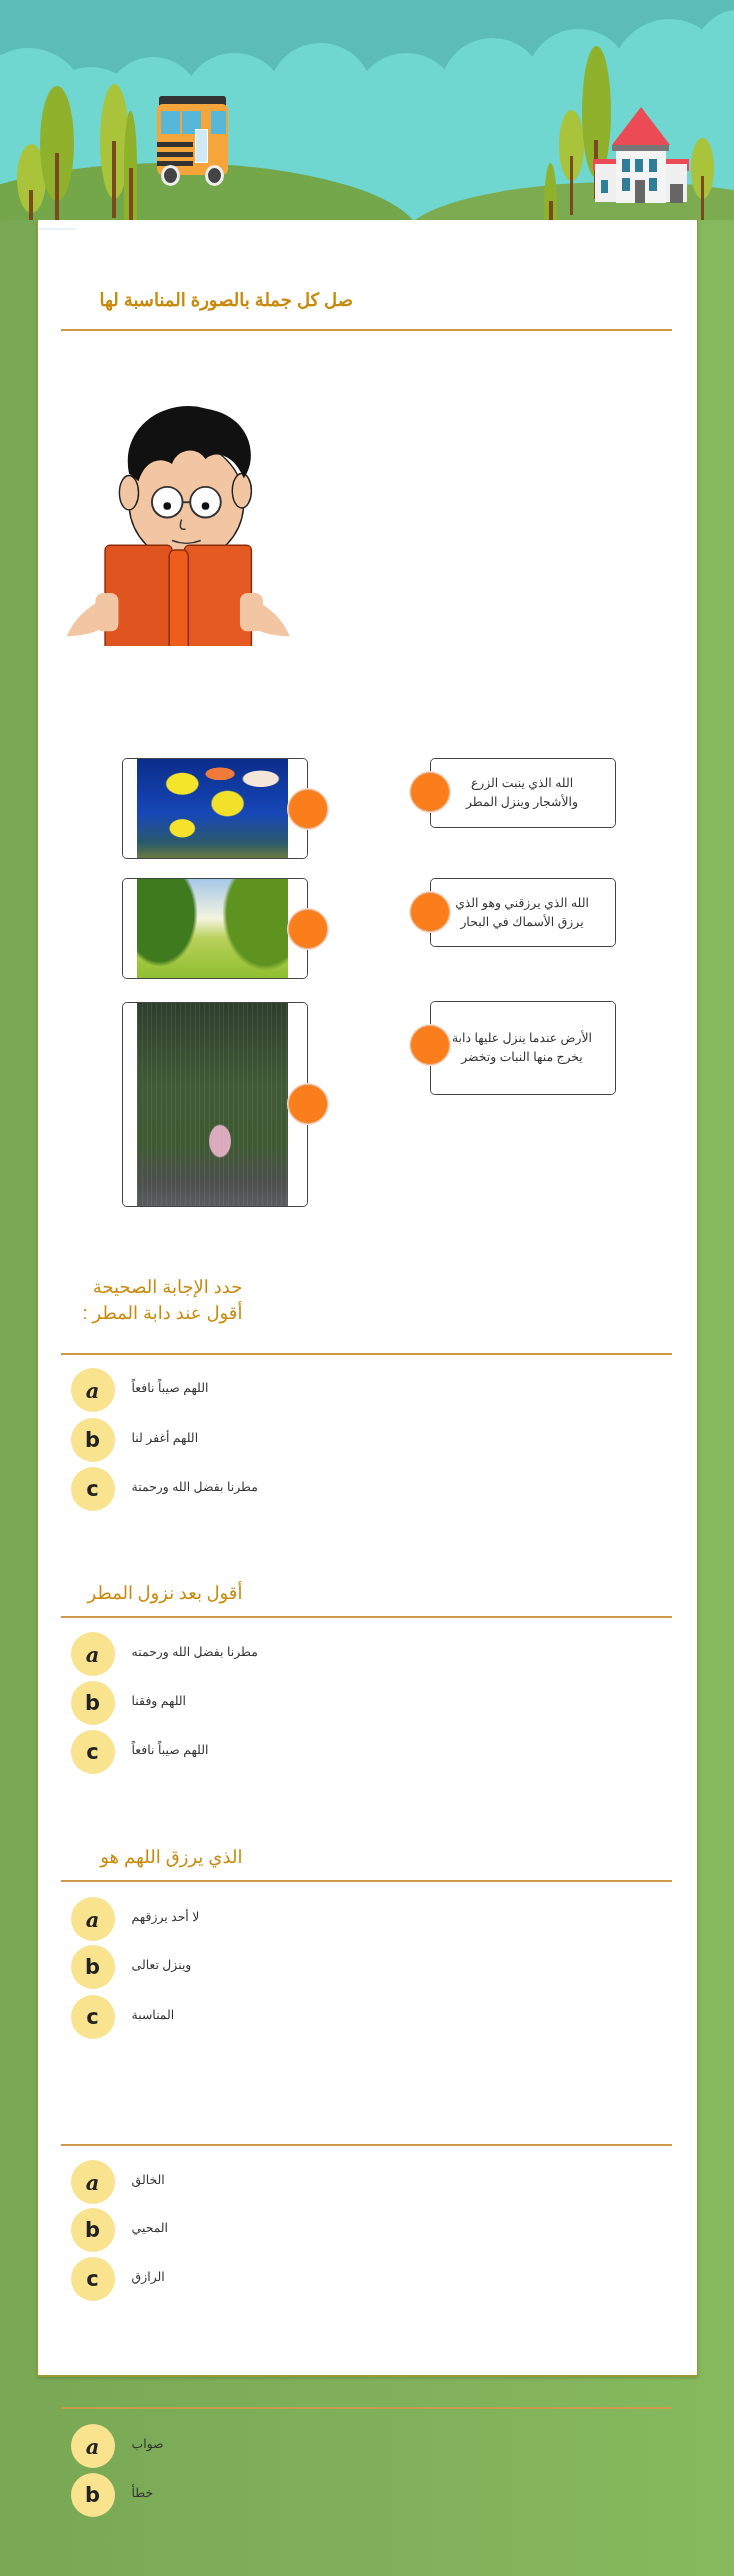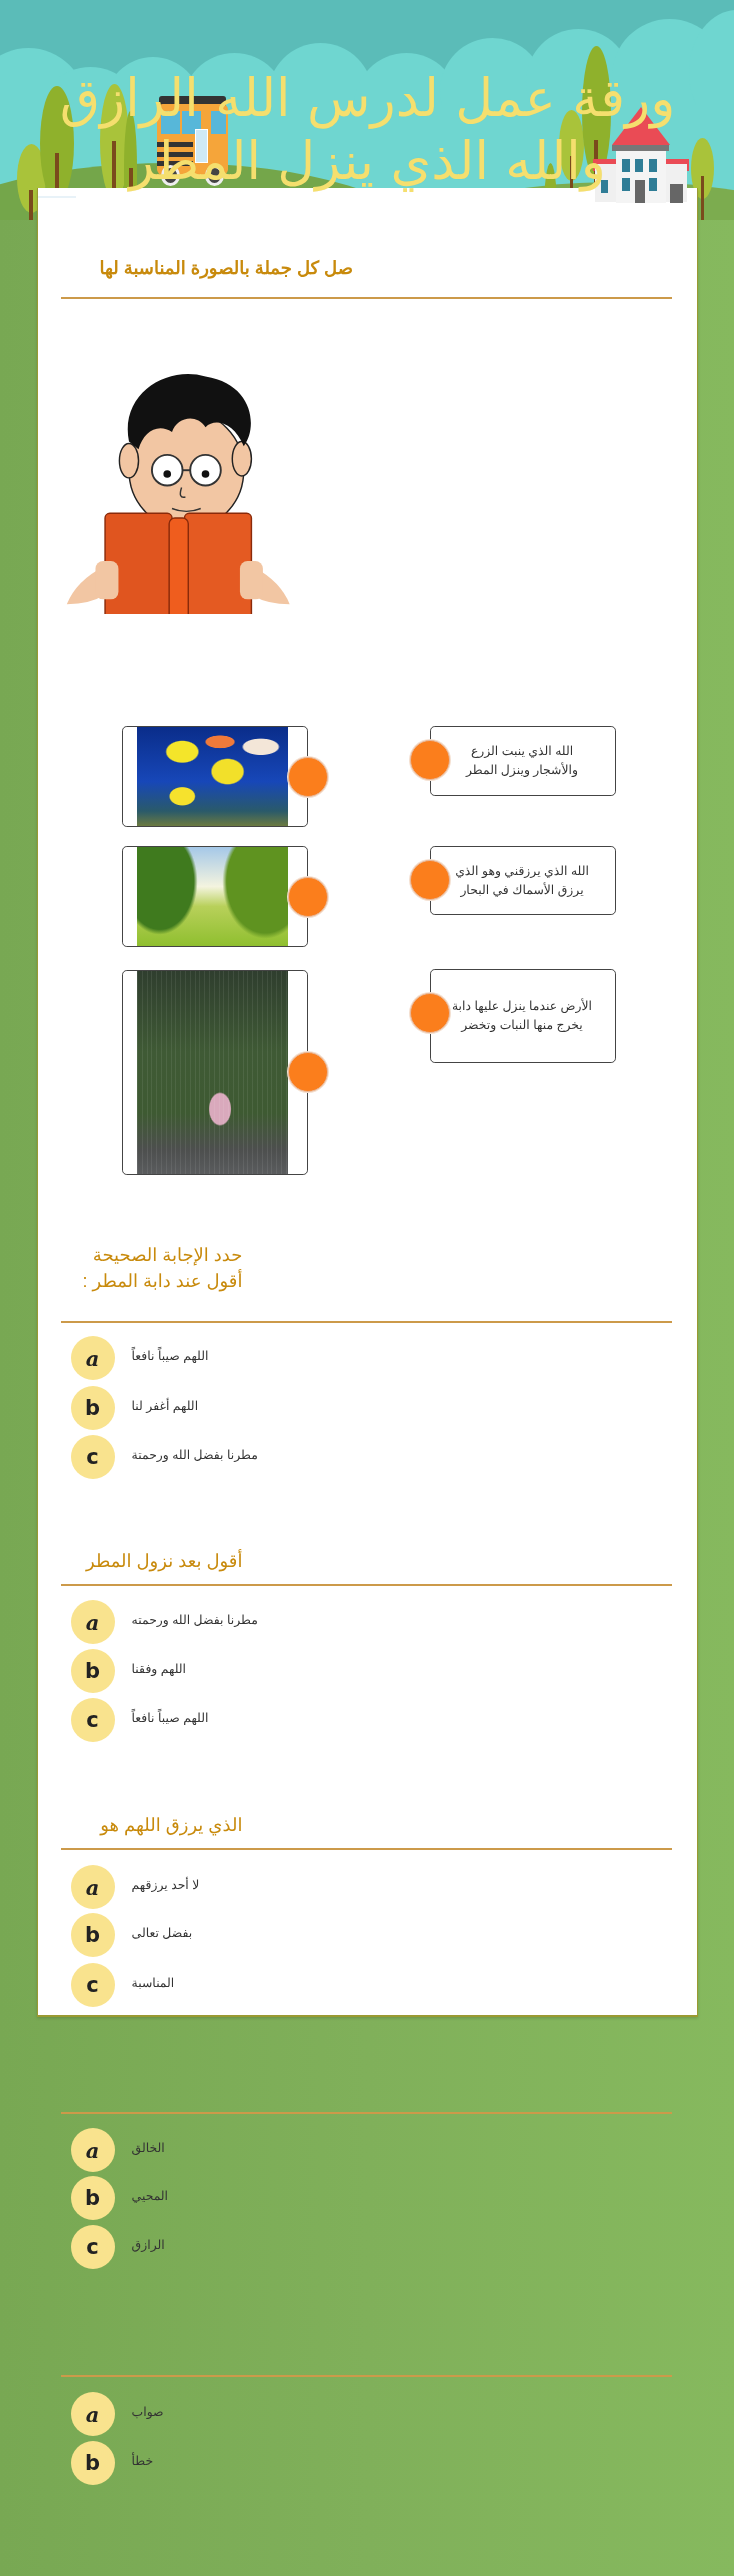"ورقة عمل لدرس الله الرازق" h1.header-title { html: <h1>ورقة عمل لدرس الله الرازق والله الذي ينزل المطر</h1> -> none }
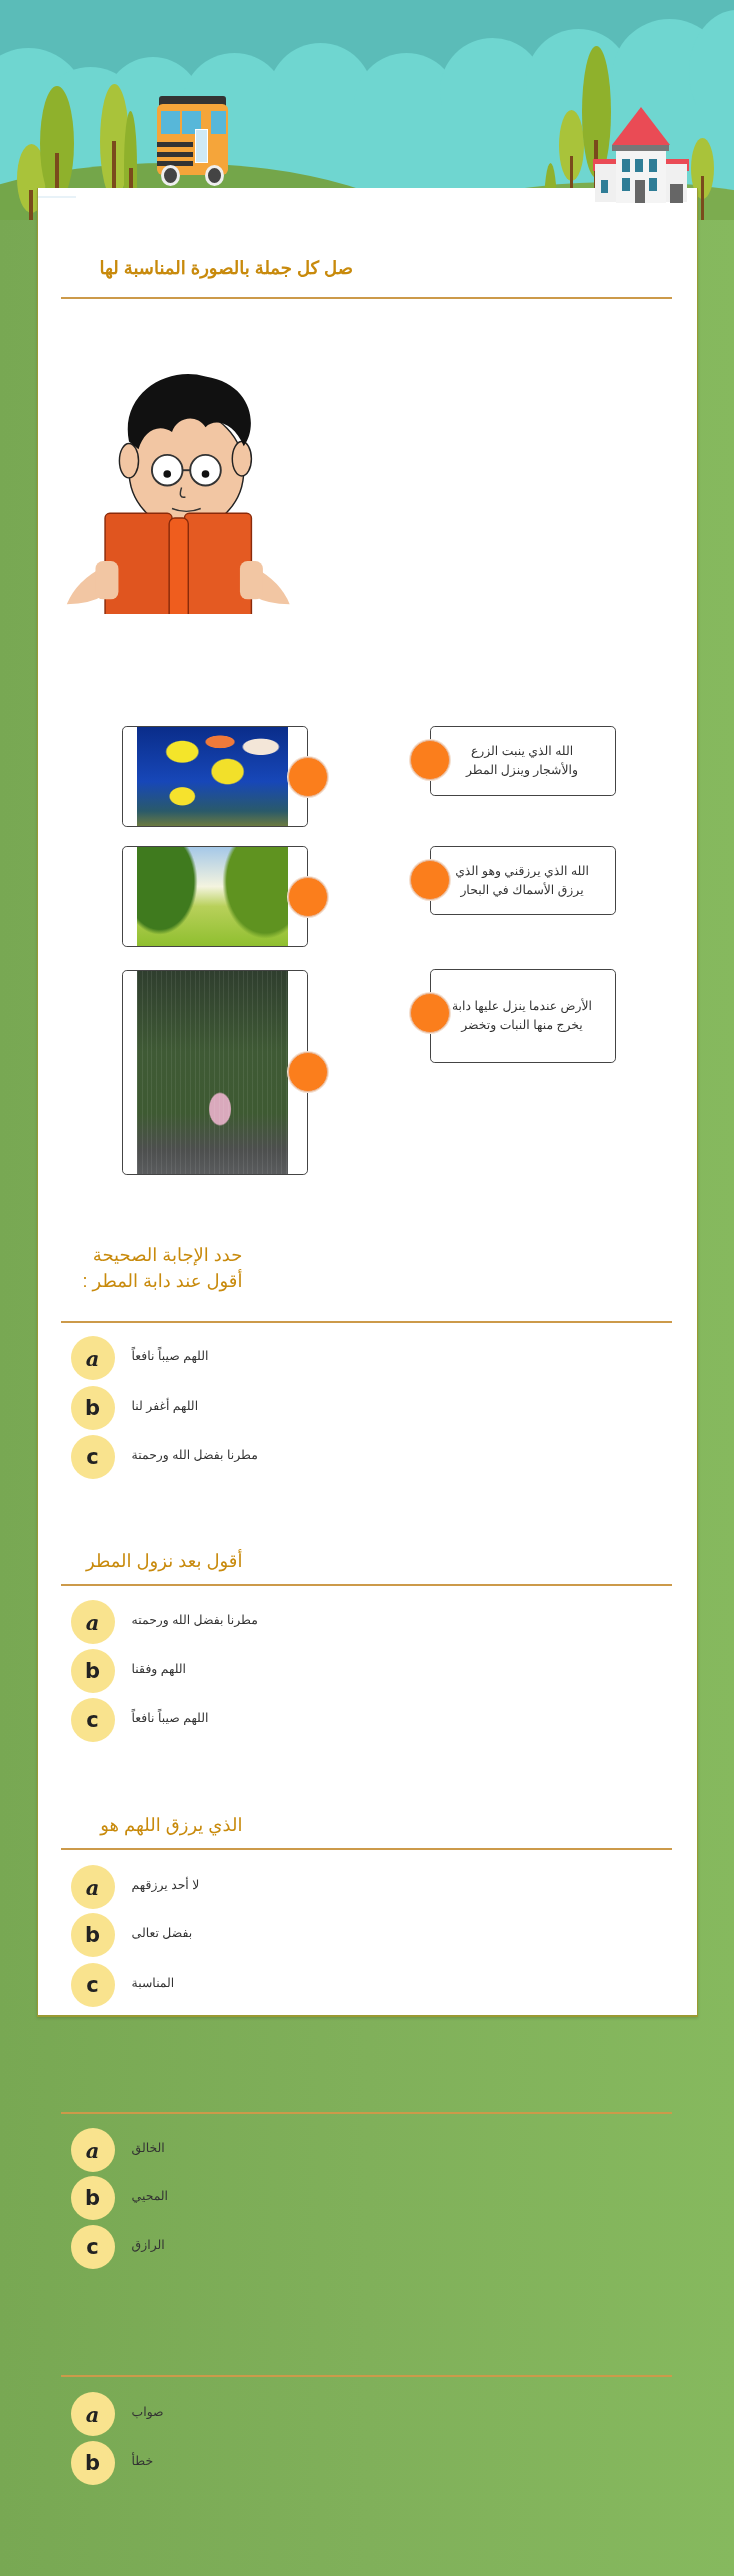"صل كل جملة بالصورة المناسبة" .card { height: 1829px -> 2157px; top: 188px -> 220px }
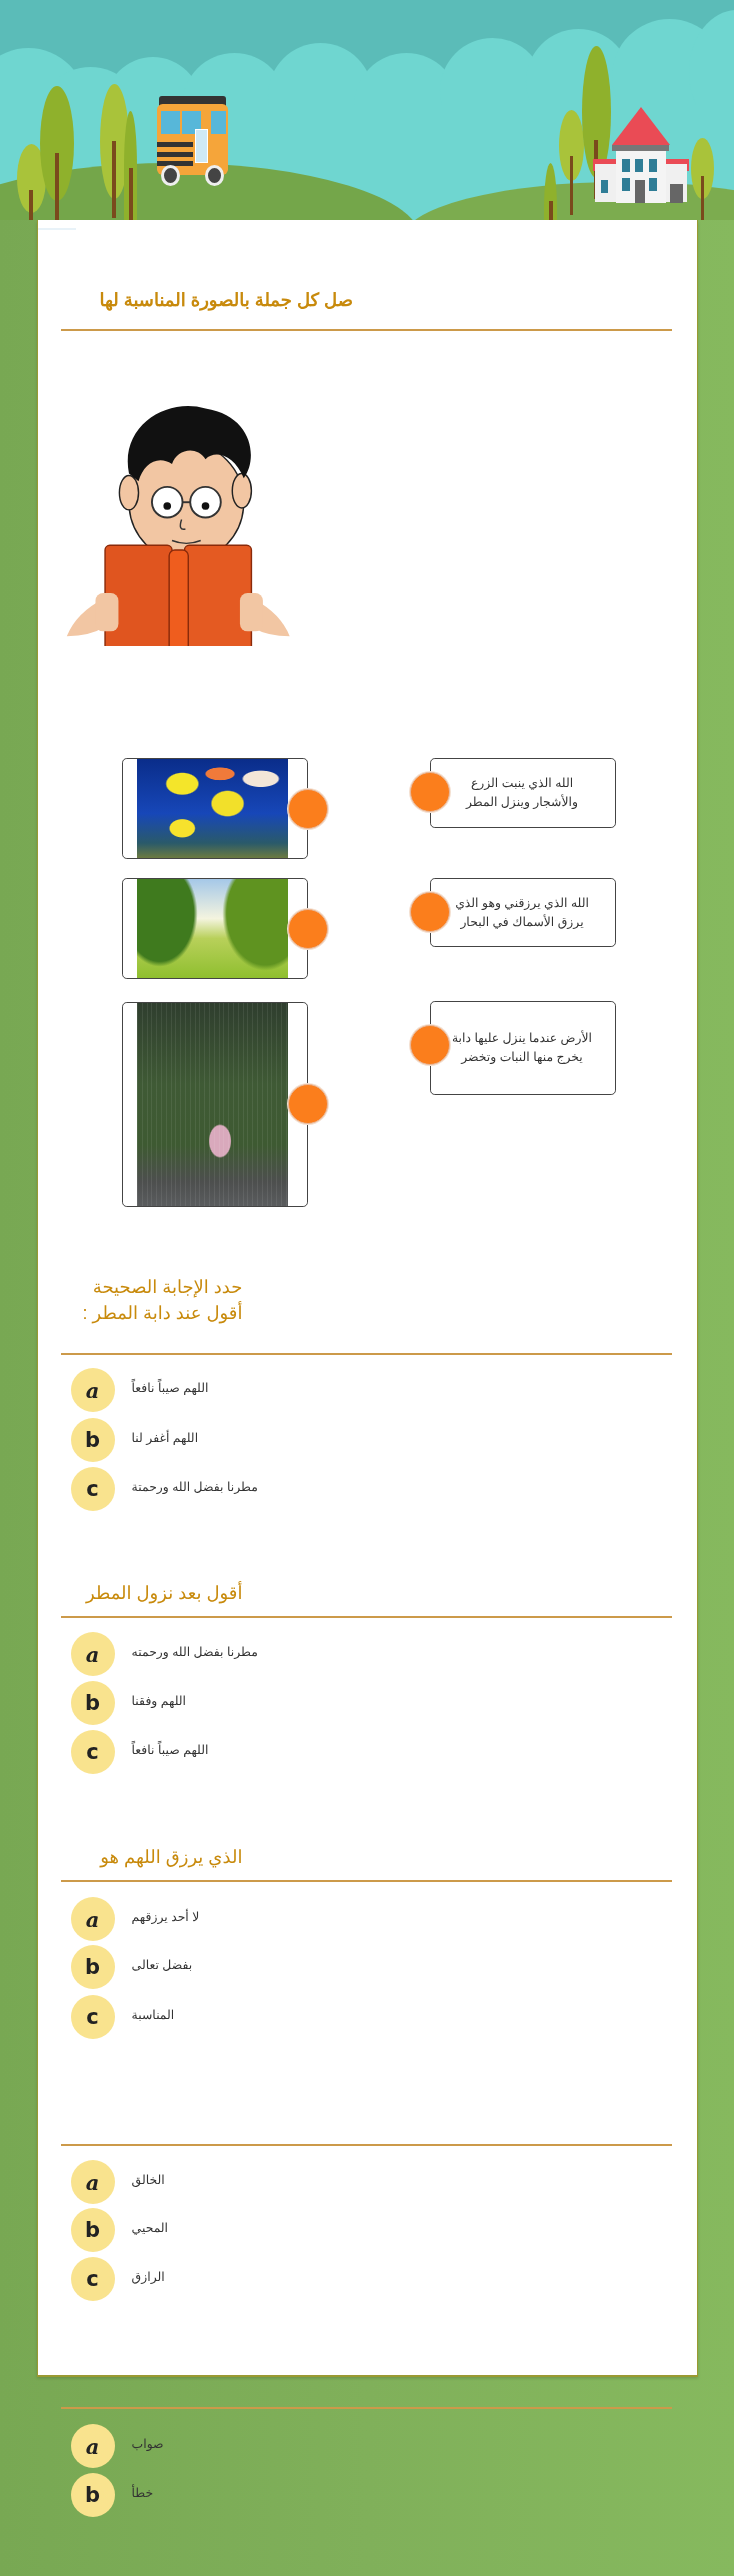"أقول بعد نزول المطر" div.section-title { font-family: none -> Liberation Serif, serif }
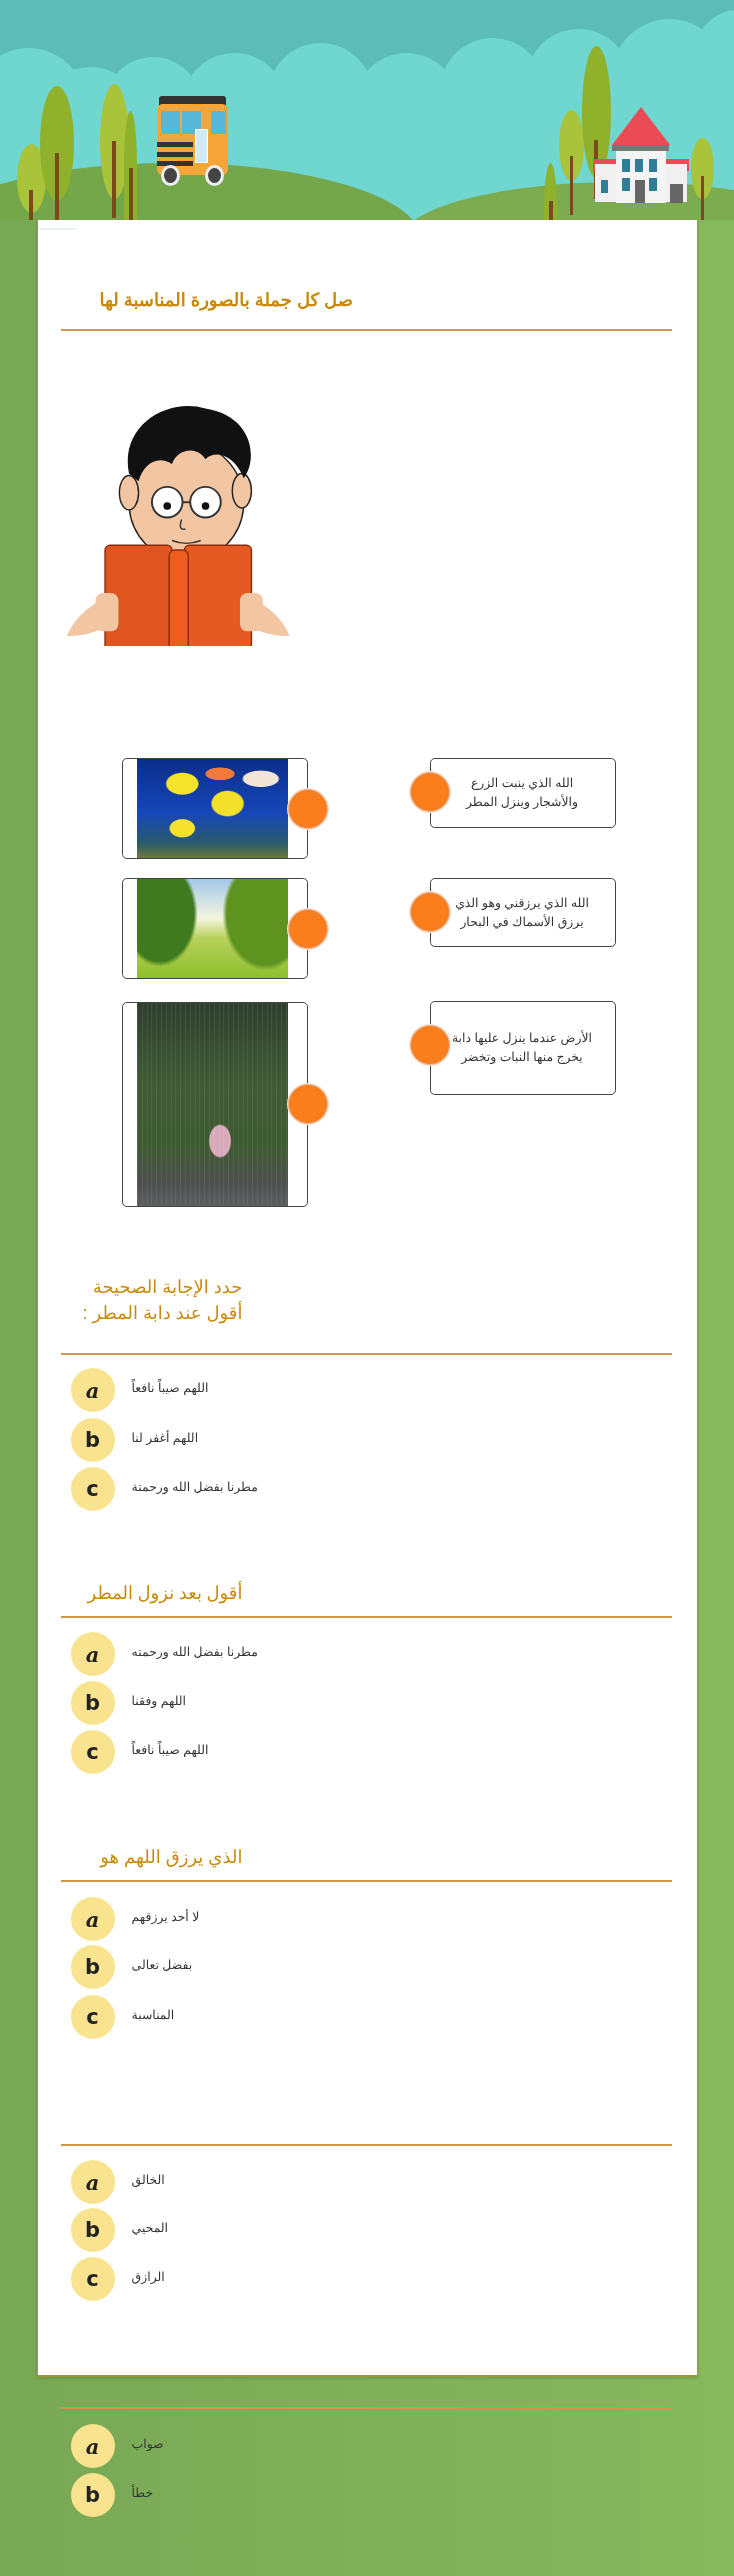"بفضل تعالى" div.label { text: بفضل -> وينزل }
